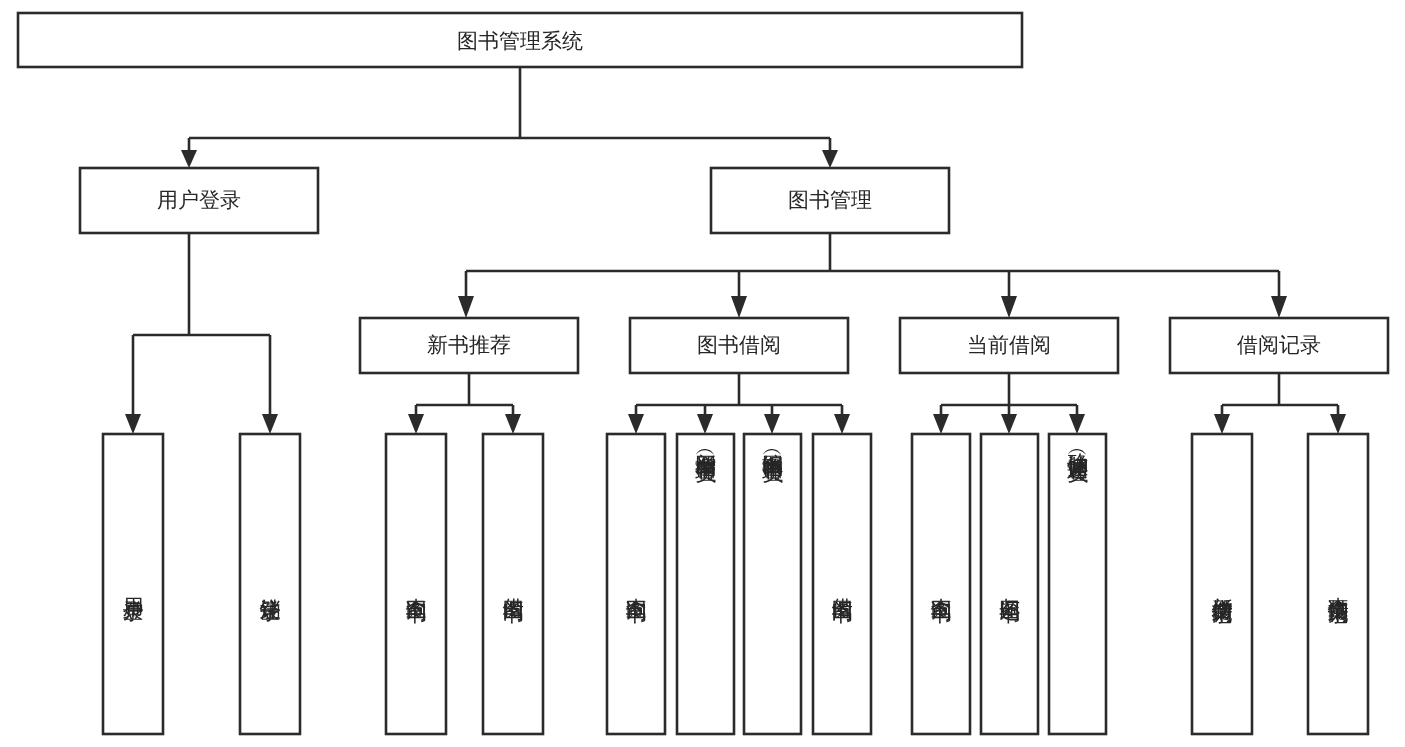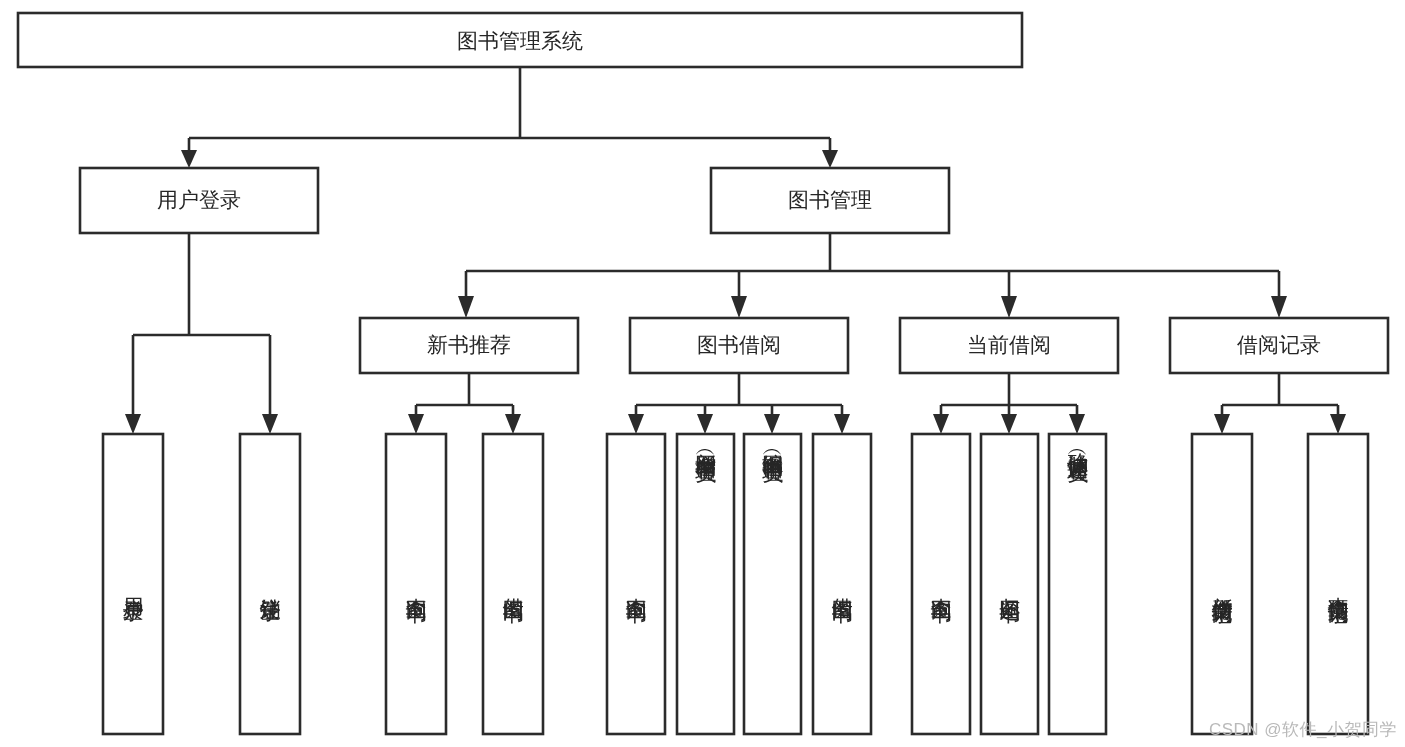"CSDN @软件_小贺同学" div.watermark { html: <div>CSDN @软件_小贺同学</div> -> none }
